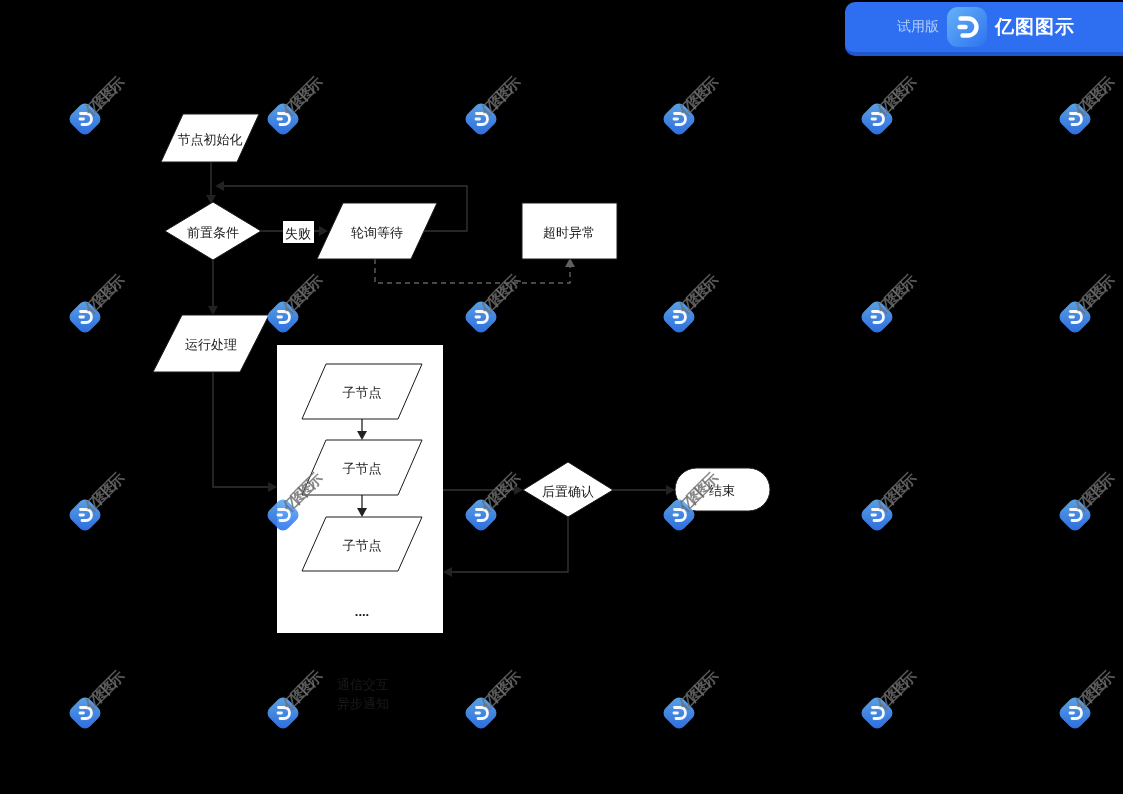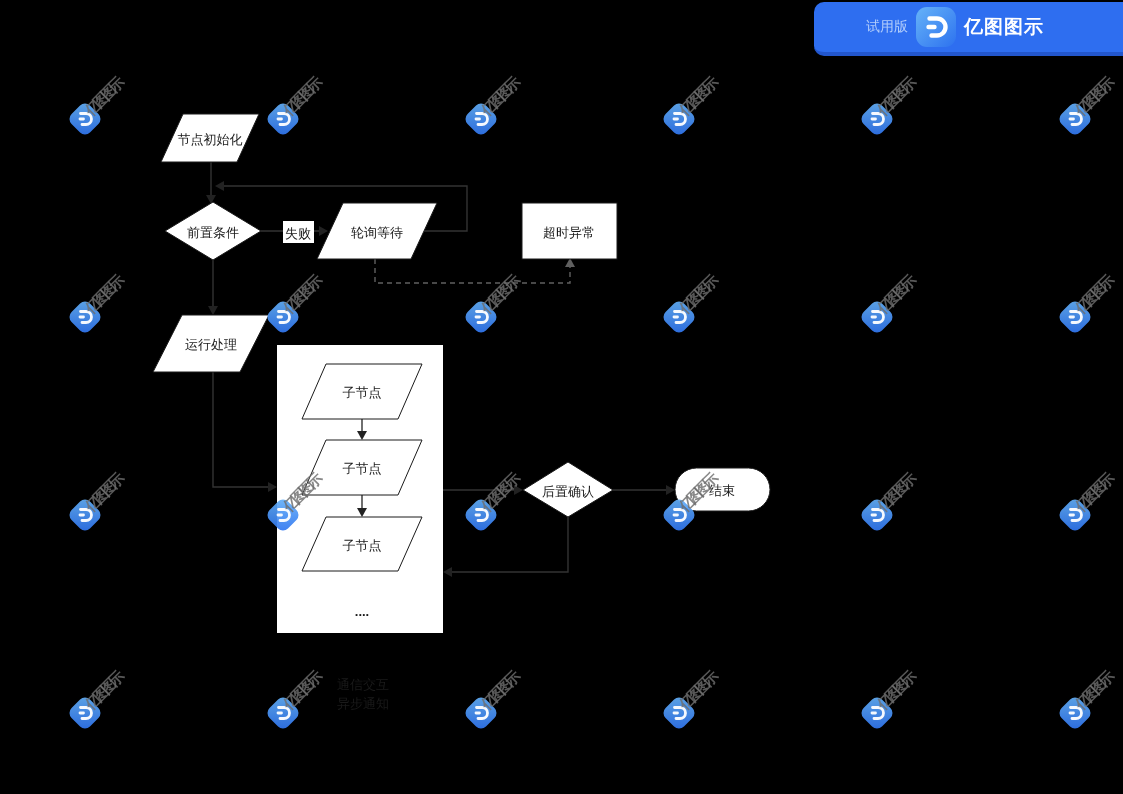"试用版" #badge { width: 309px -> 278px }
